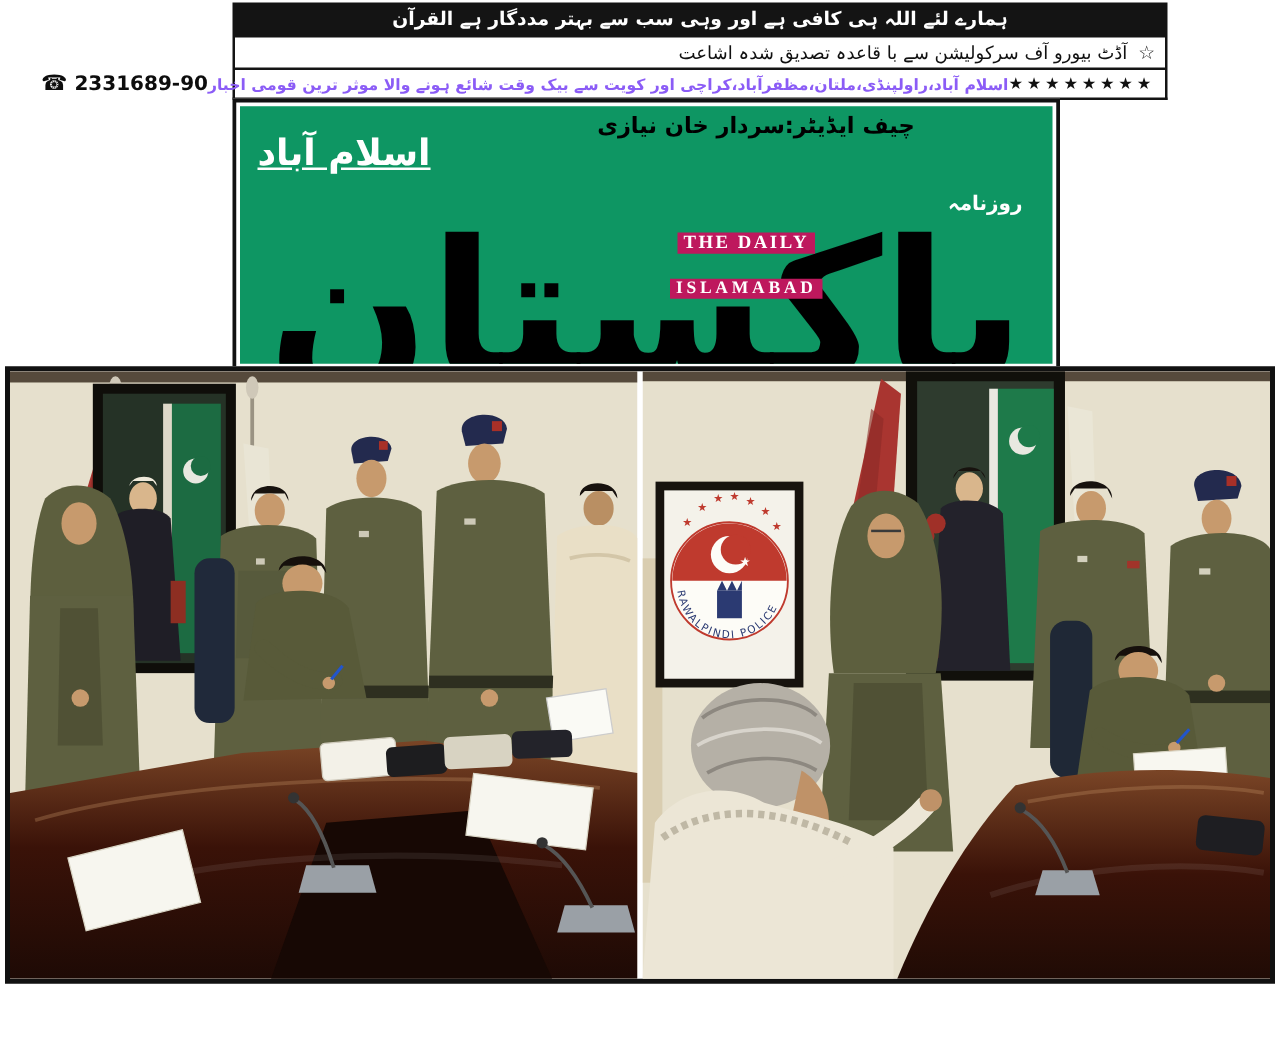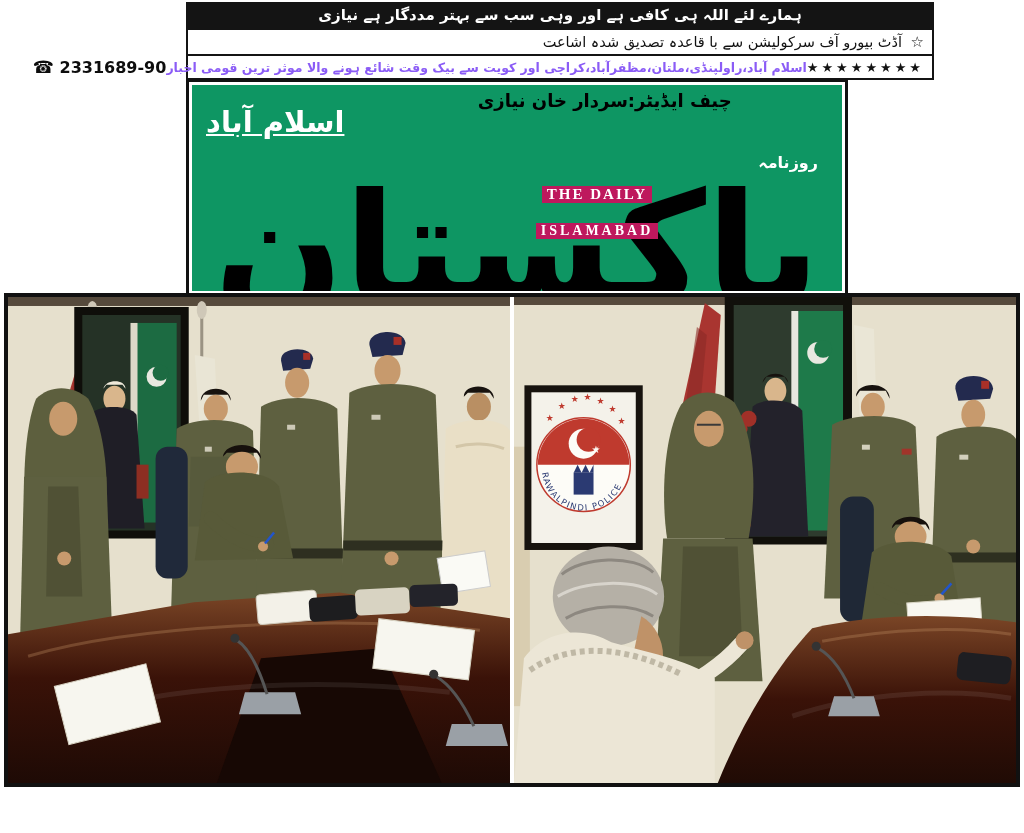"ہمارے لئے اللہ ہی کافی" span { text: نیازی -> القرآن }
